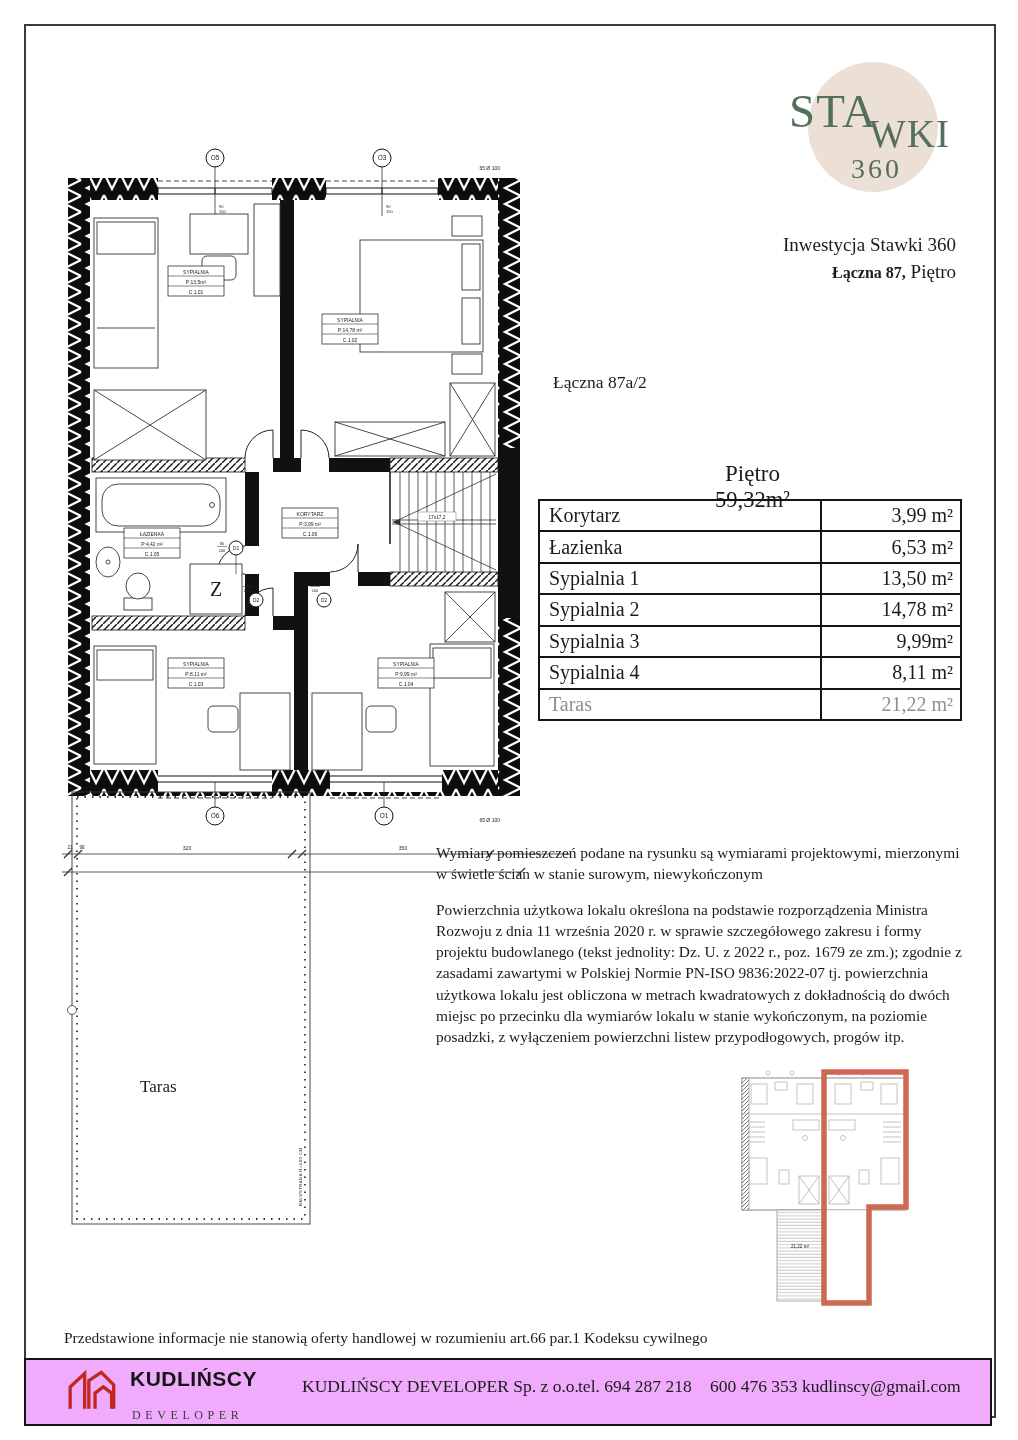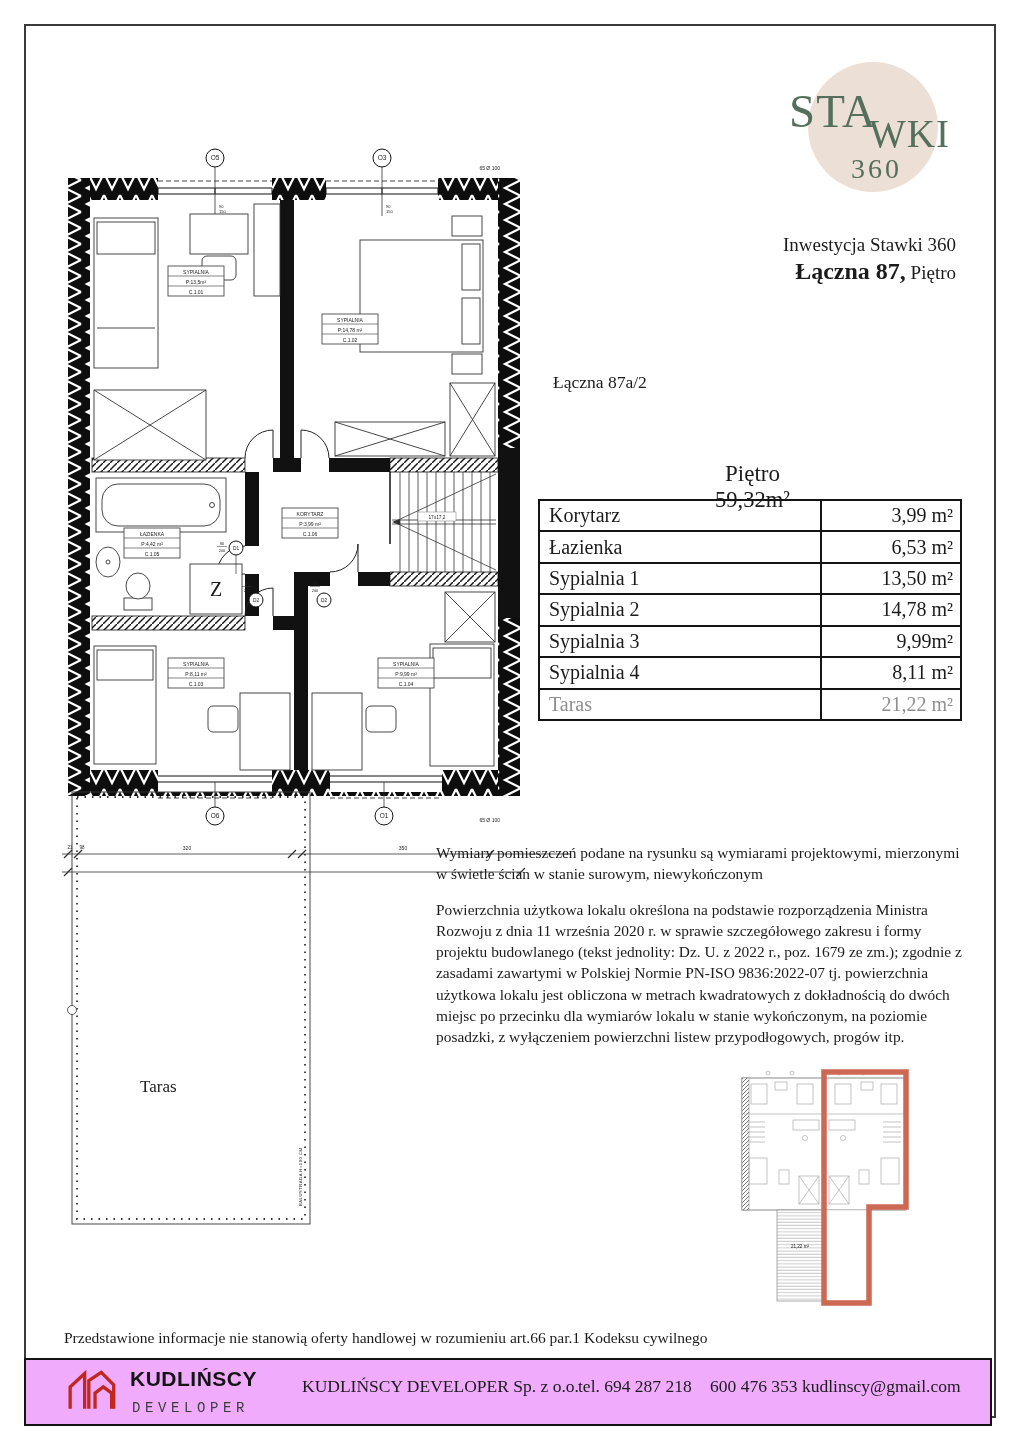"Łączna 87," #addr b { font-size: 24px -> 16px }
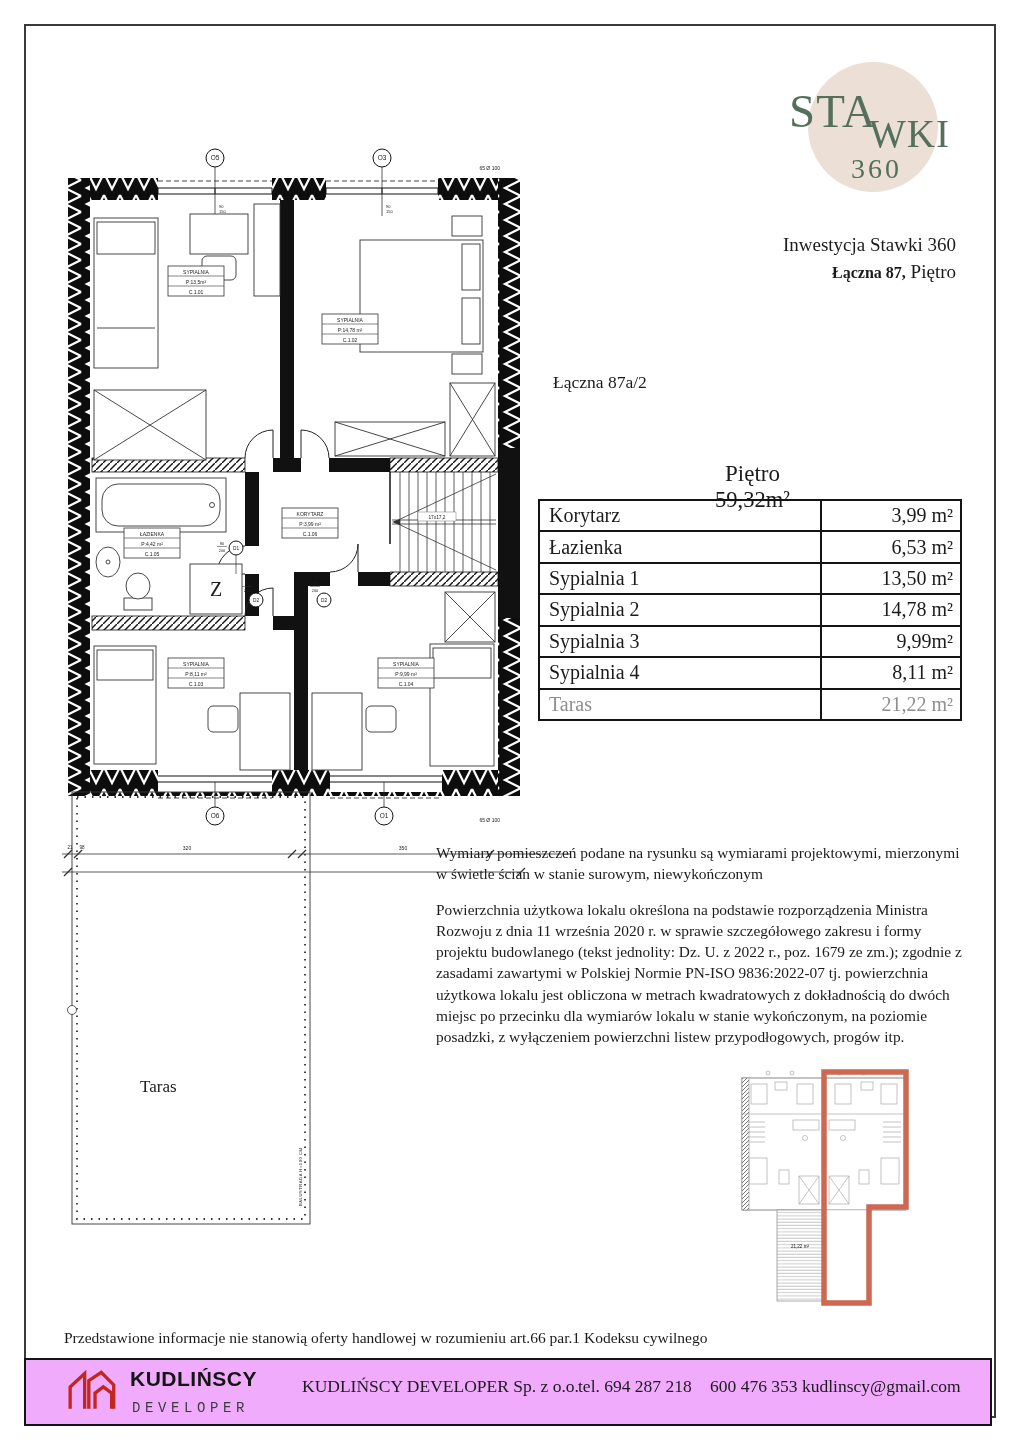"DEVELOPER" #f-sub { font-family: Liberation Mono, monospace -> Liberation Serif, serif; font-size: 14px -> 12px; top: 40px -> 48px }
